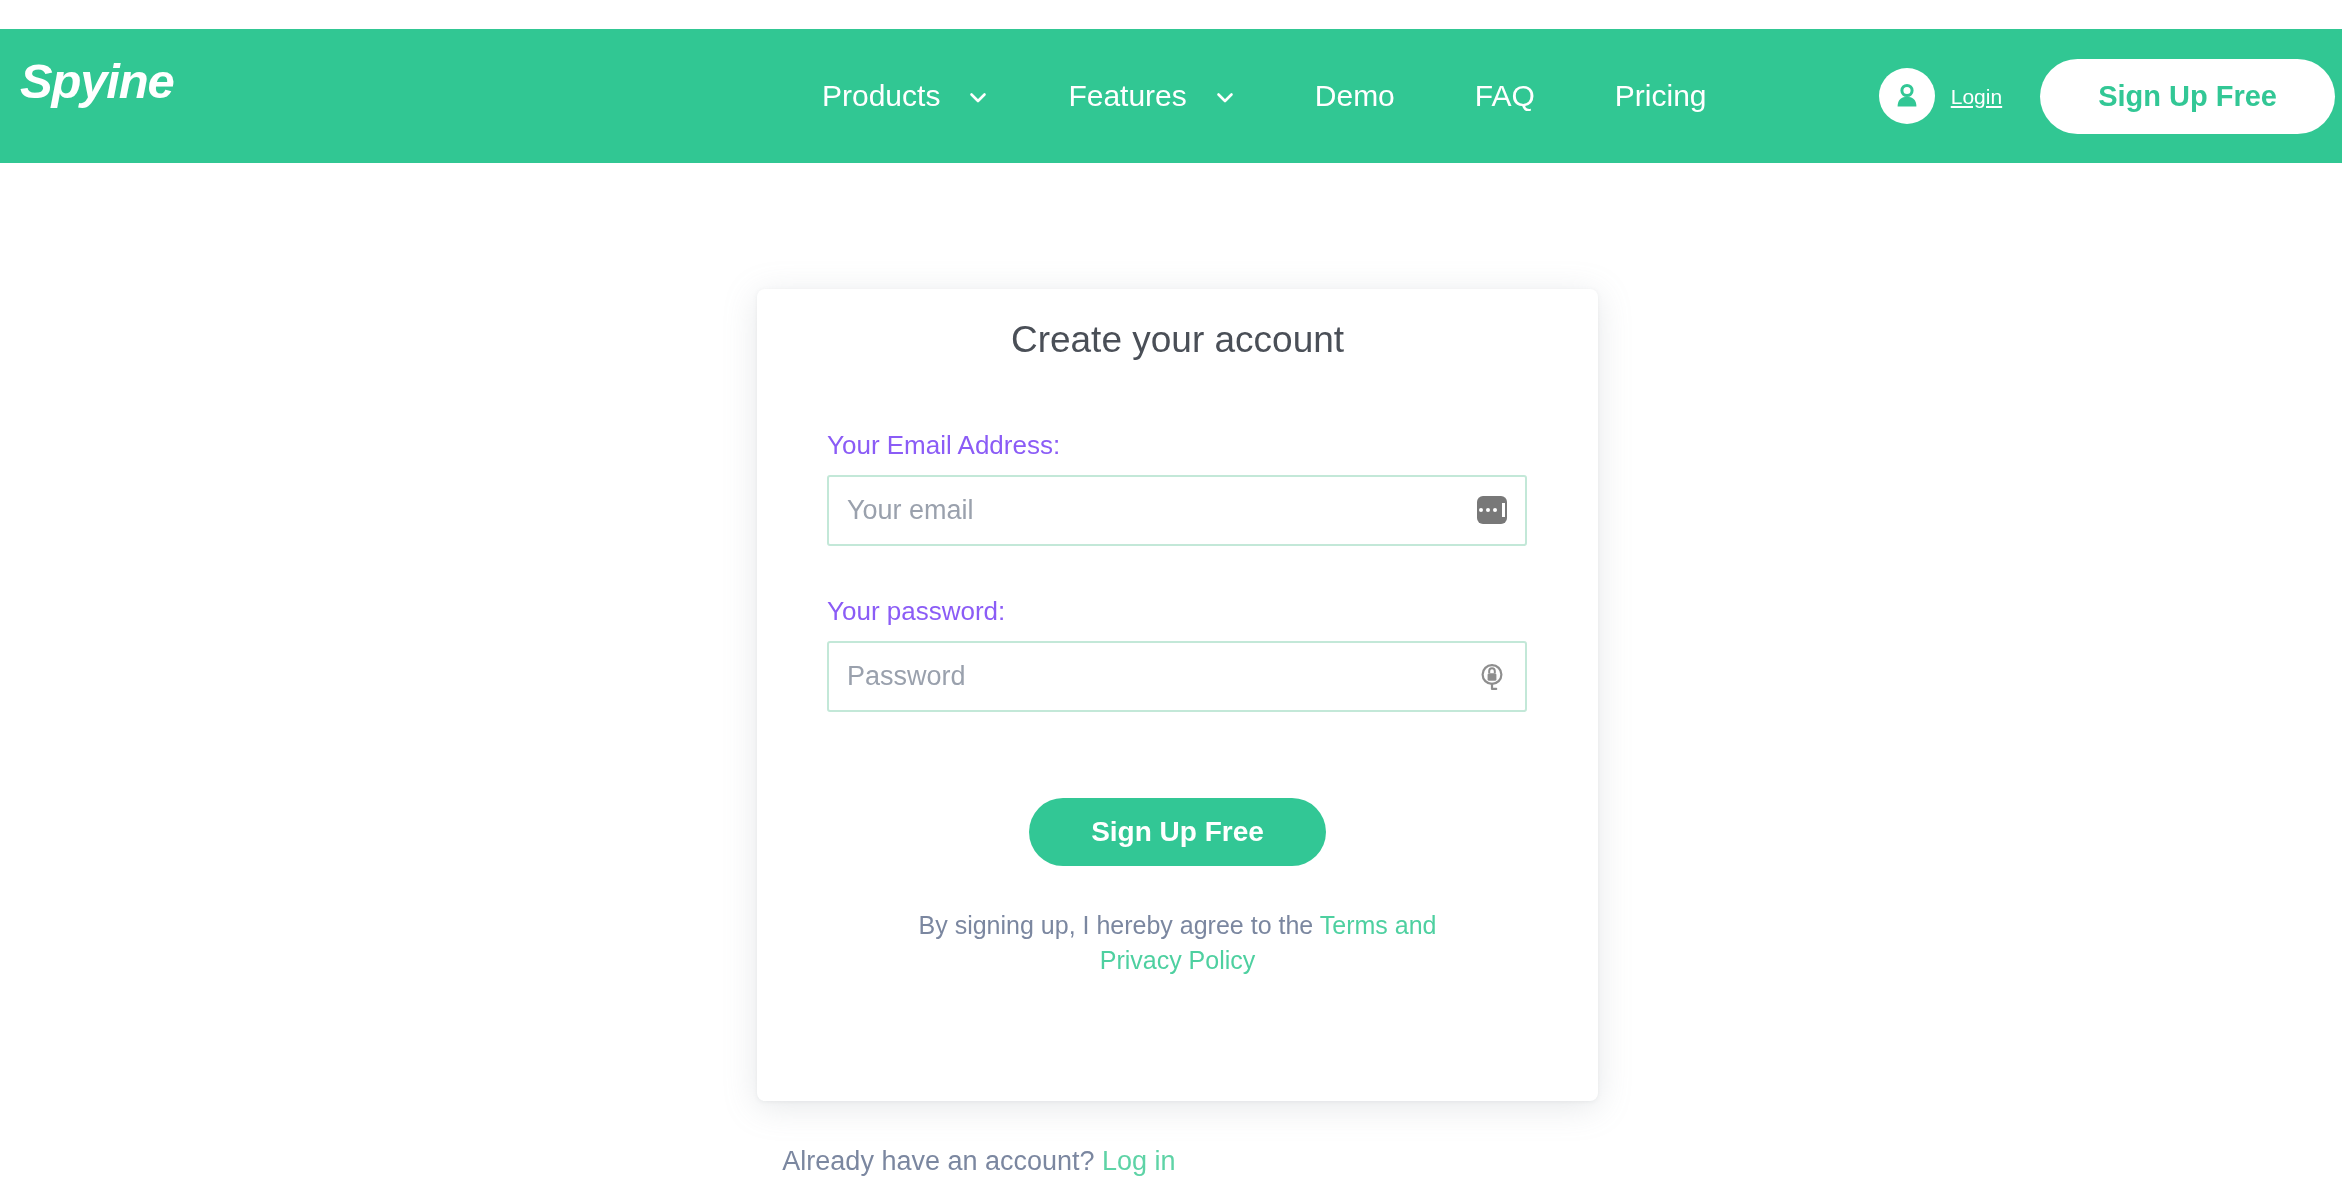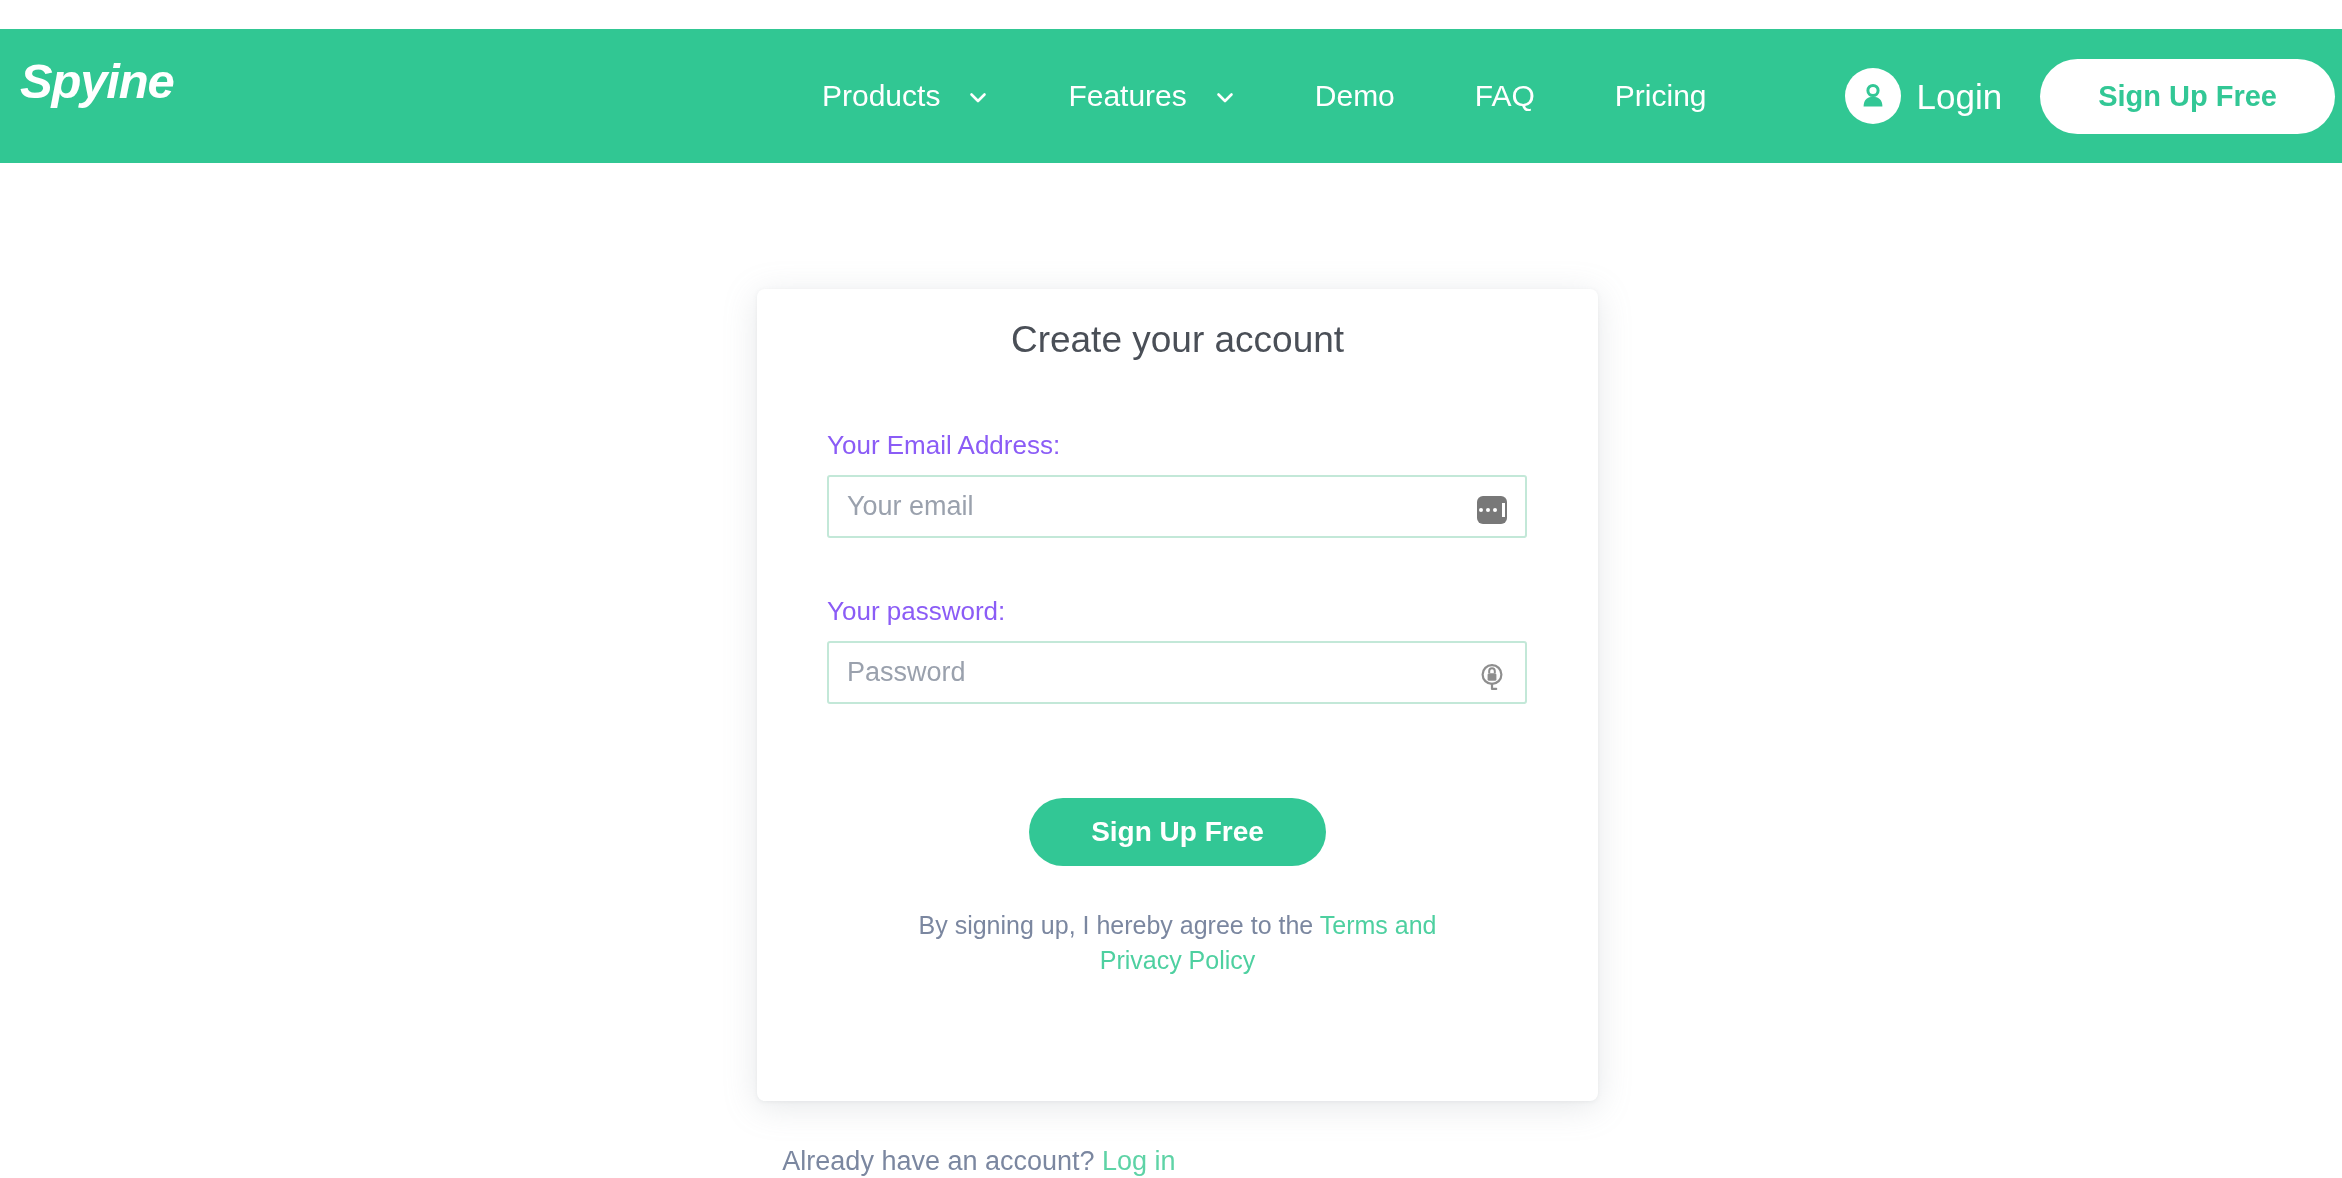"Login" .login-label { font-size: 35px -> 21px; text-decoration: none -> underline }
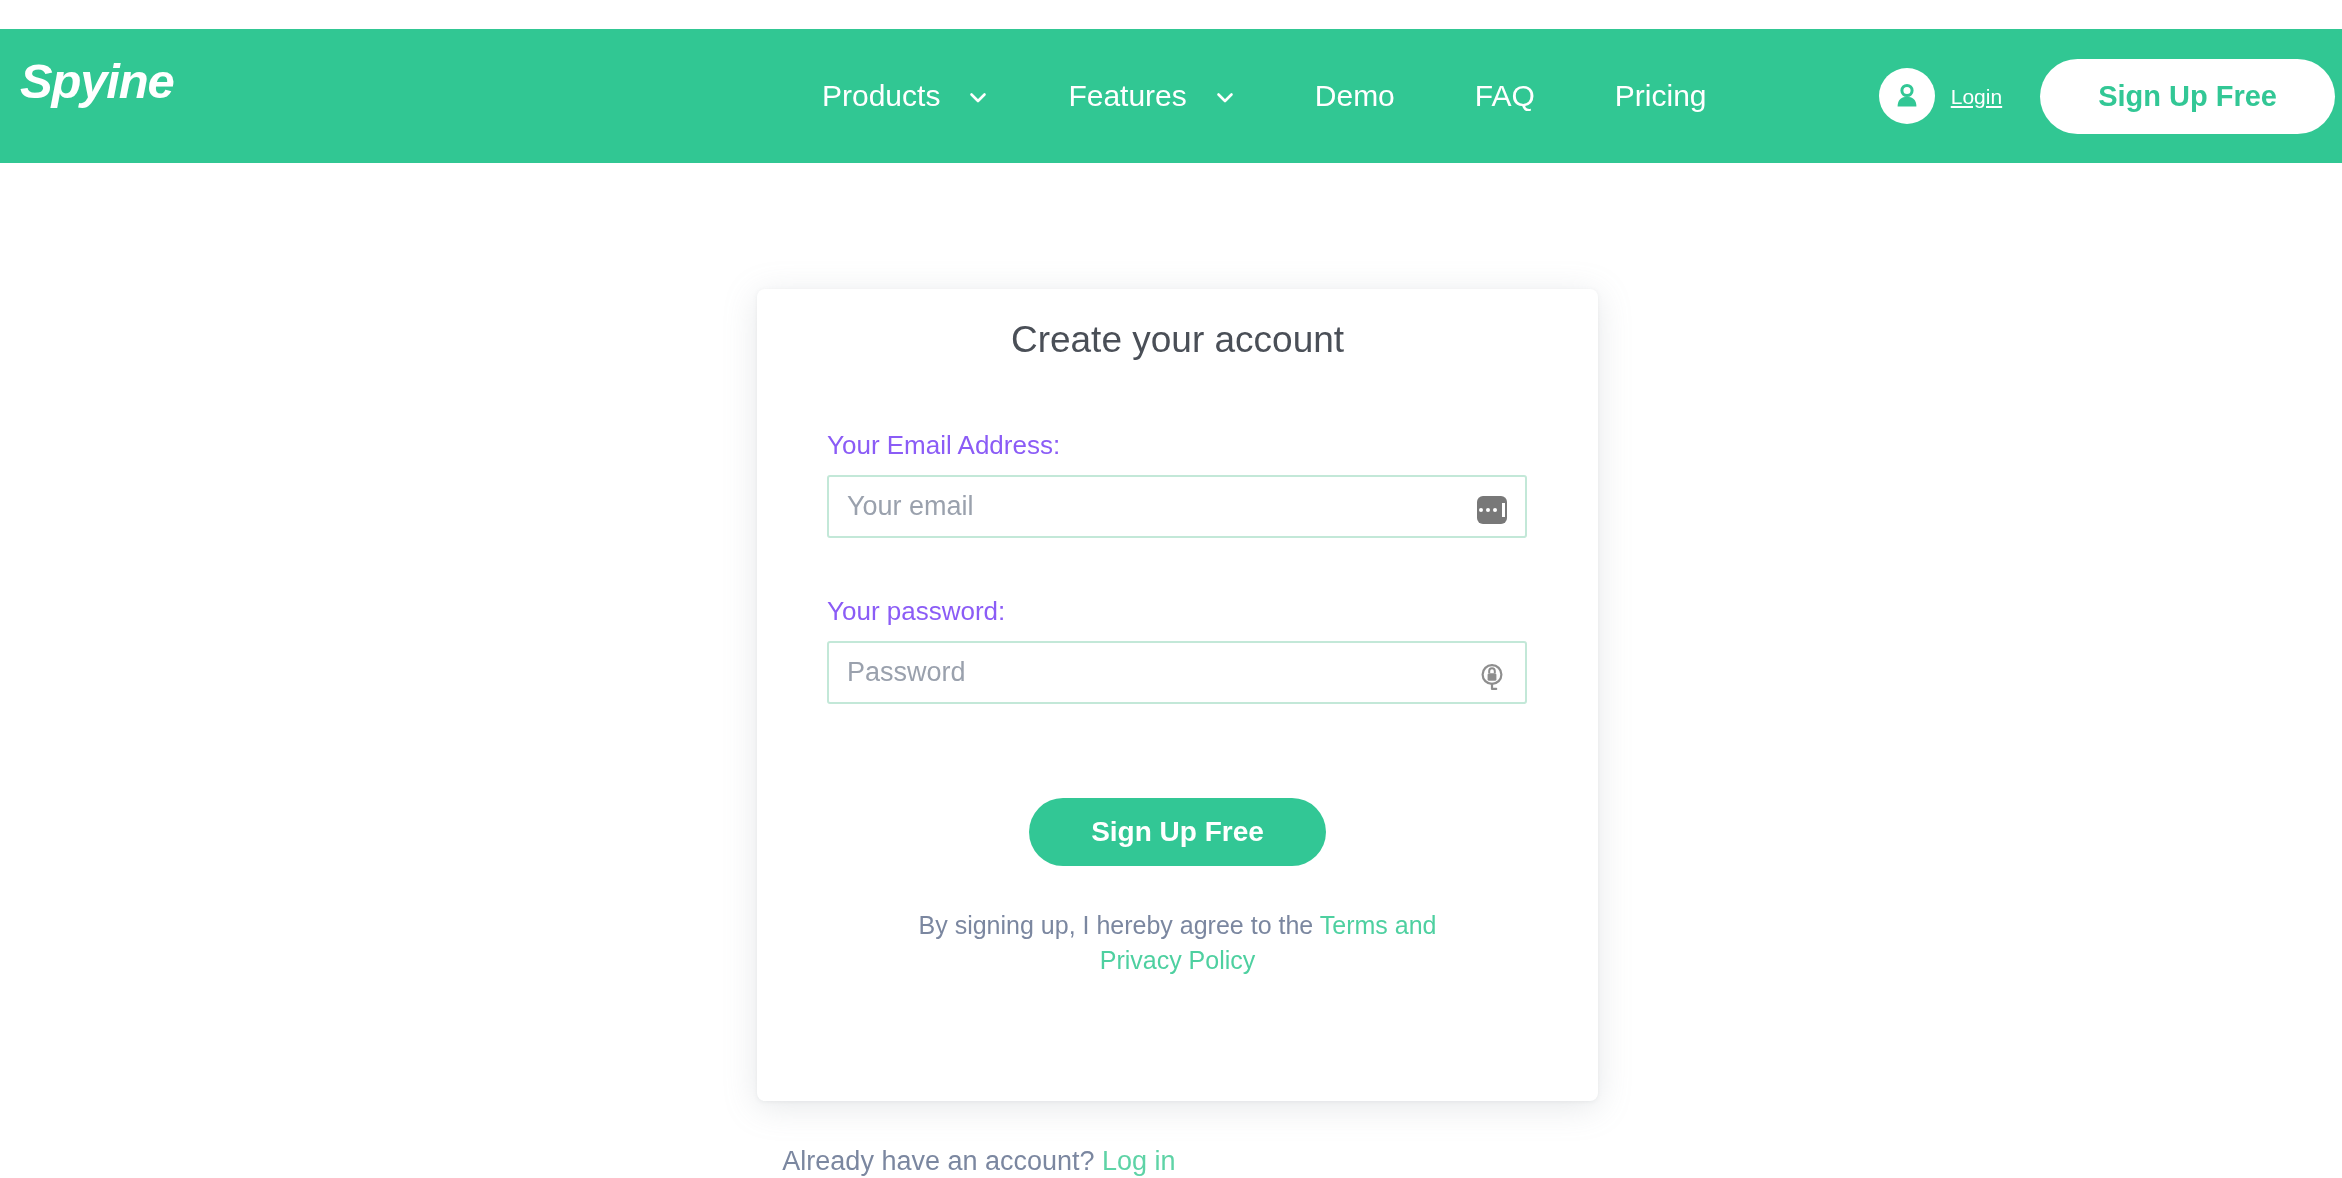"Your email" .text-input { height: 63px -> 71px }
